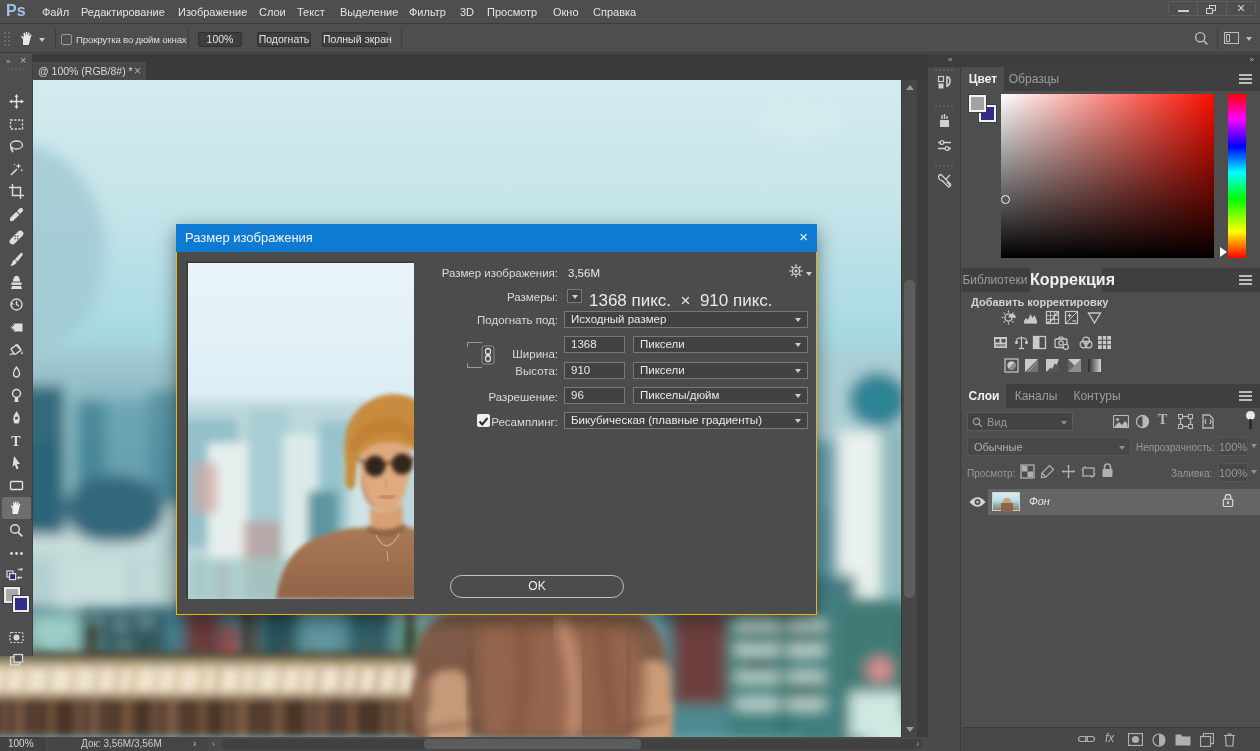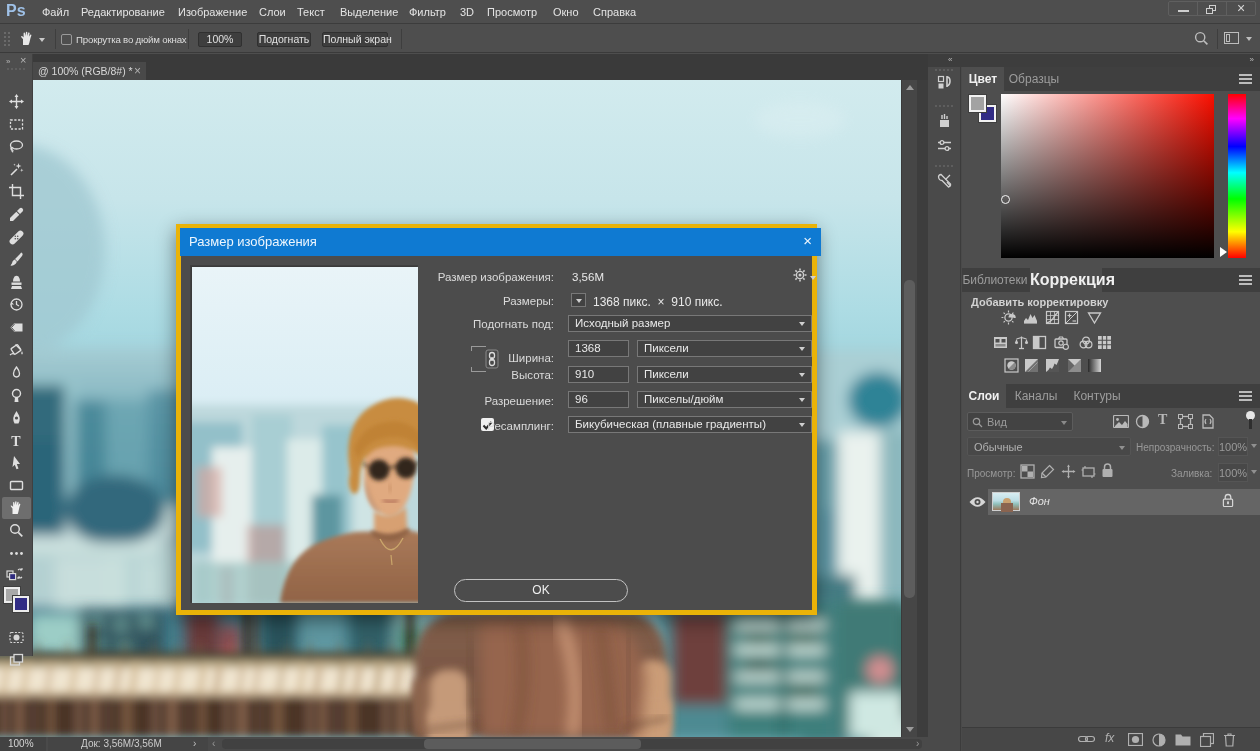"Размер изображения" div.abs { border: 5px solid #eab308 -> 1px solid #eab308 }
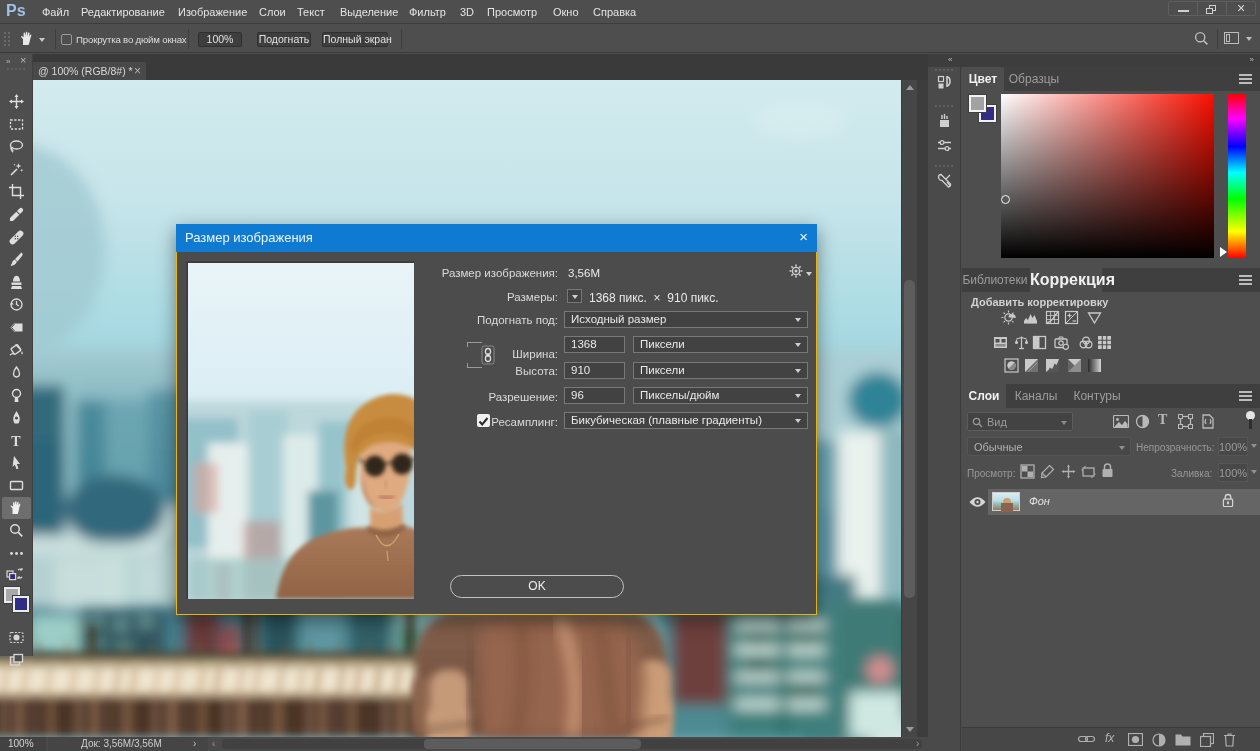"1368 пикс. × 910 пикс." div.abs { font-size: 12px -> 17px }
